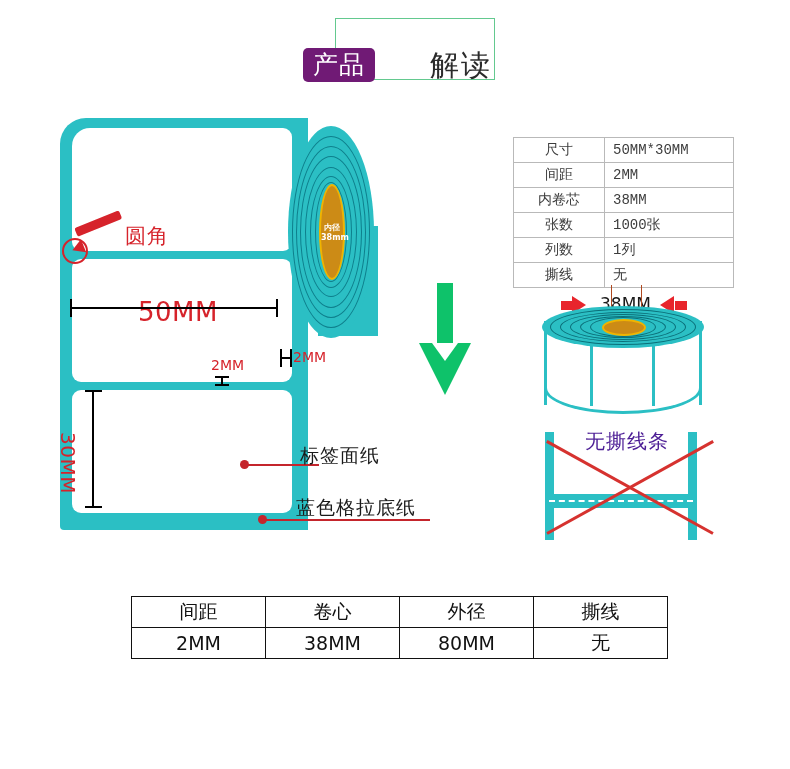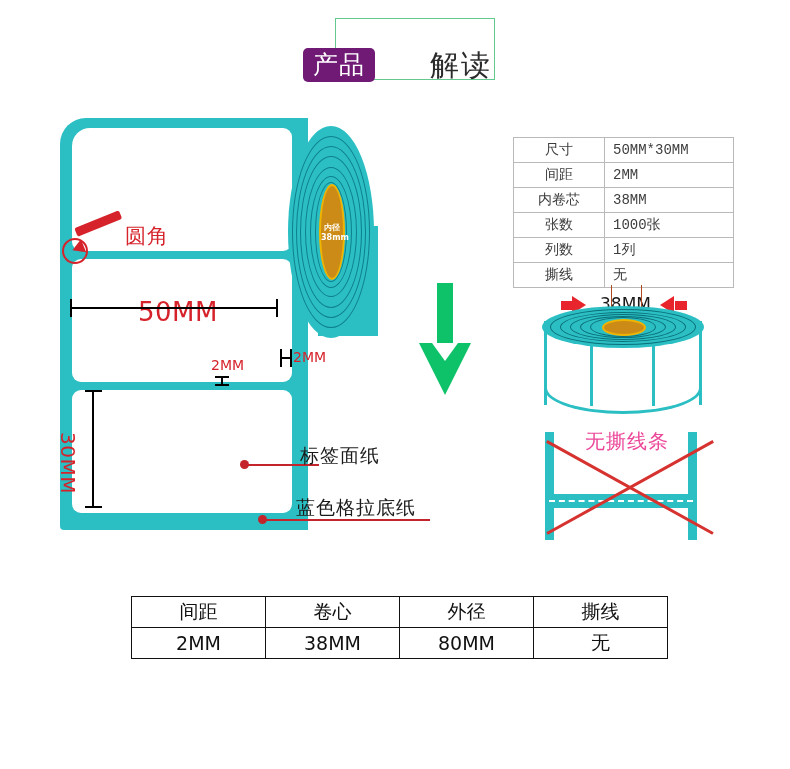"无撕线条" .lbl-notear { color: #ec4899 -> #4c1d95 }
